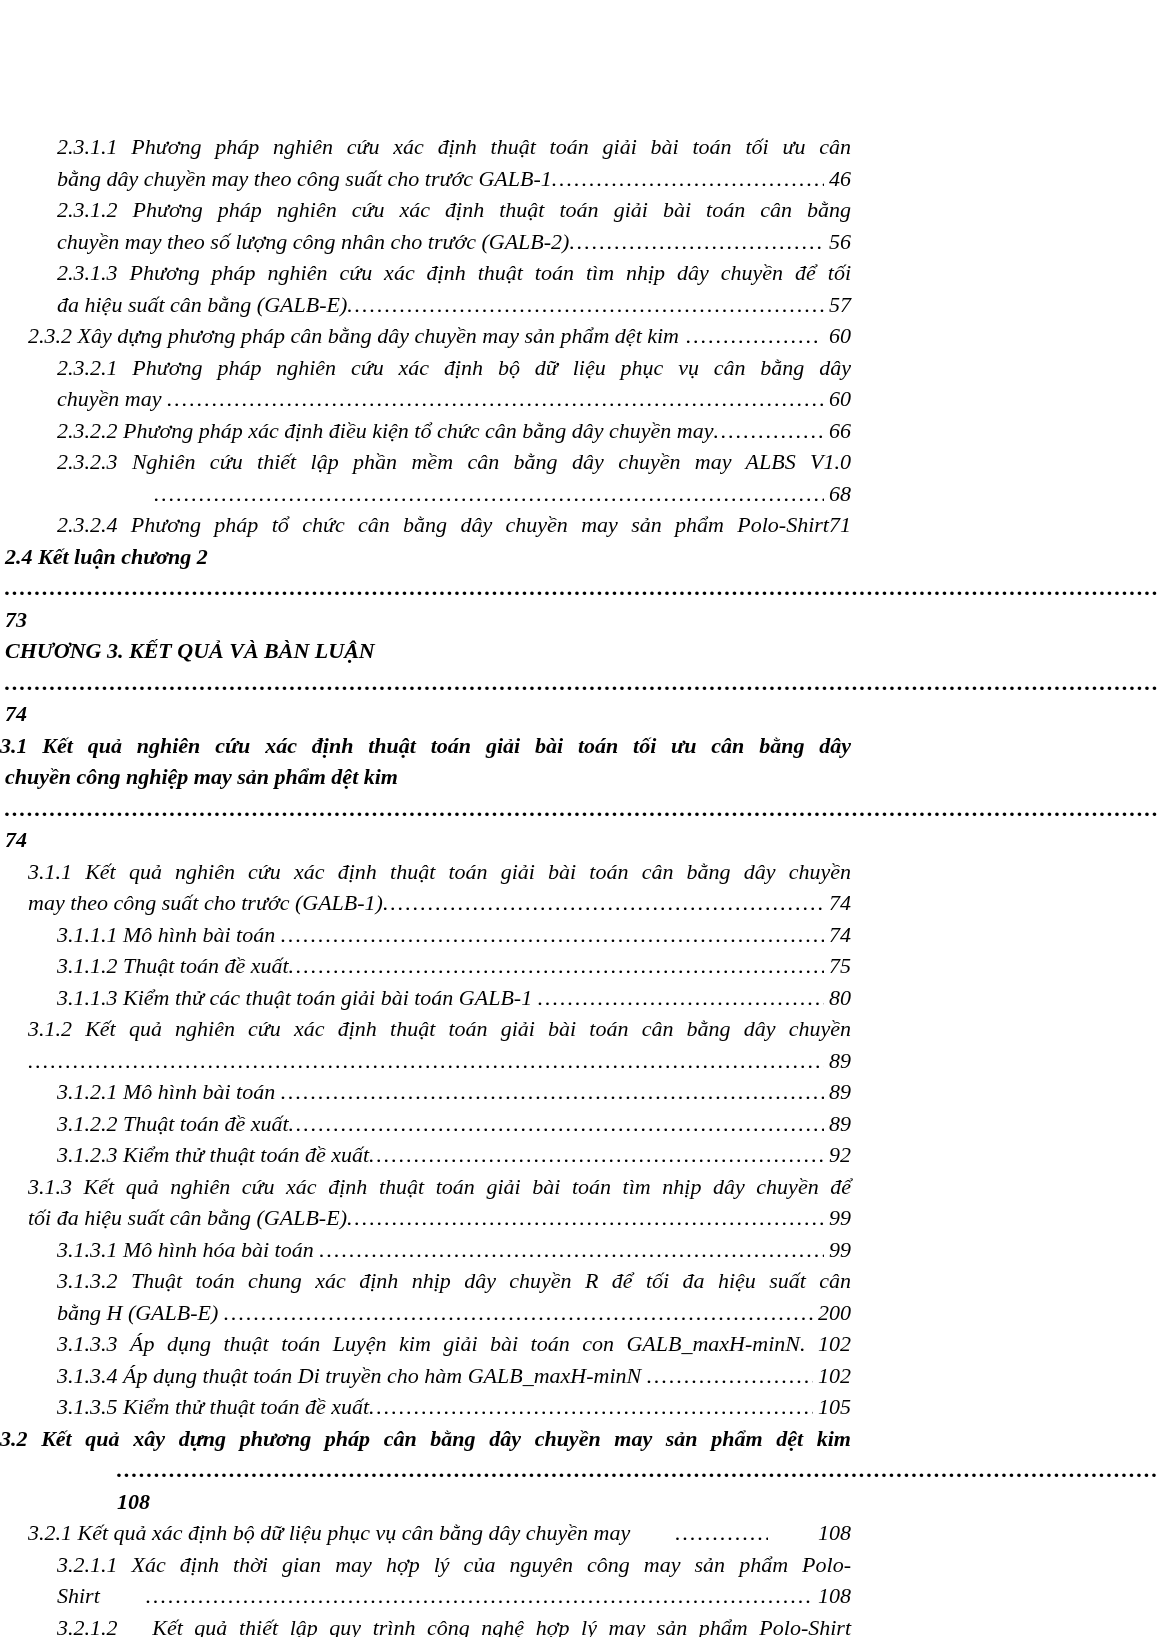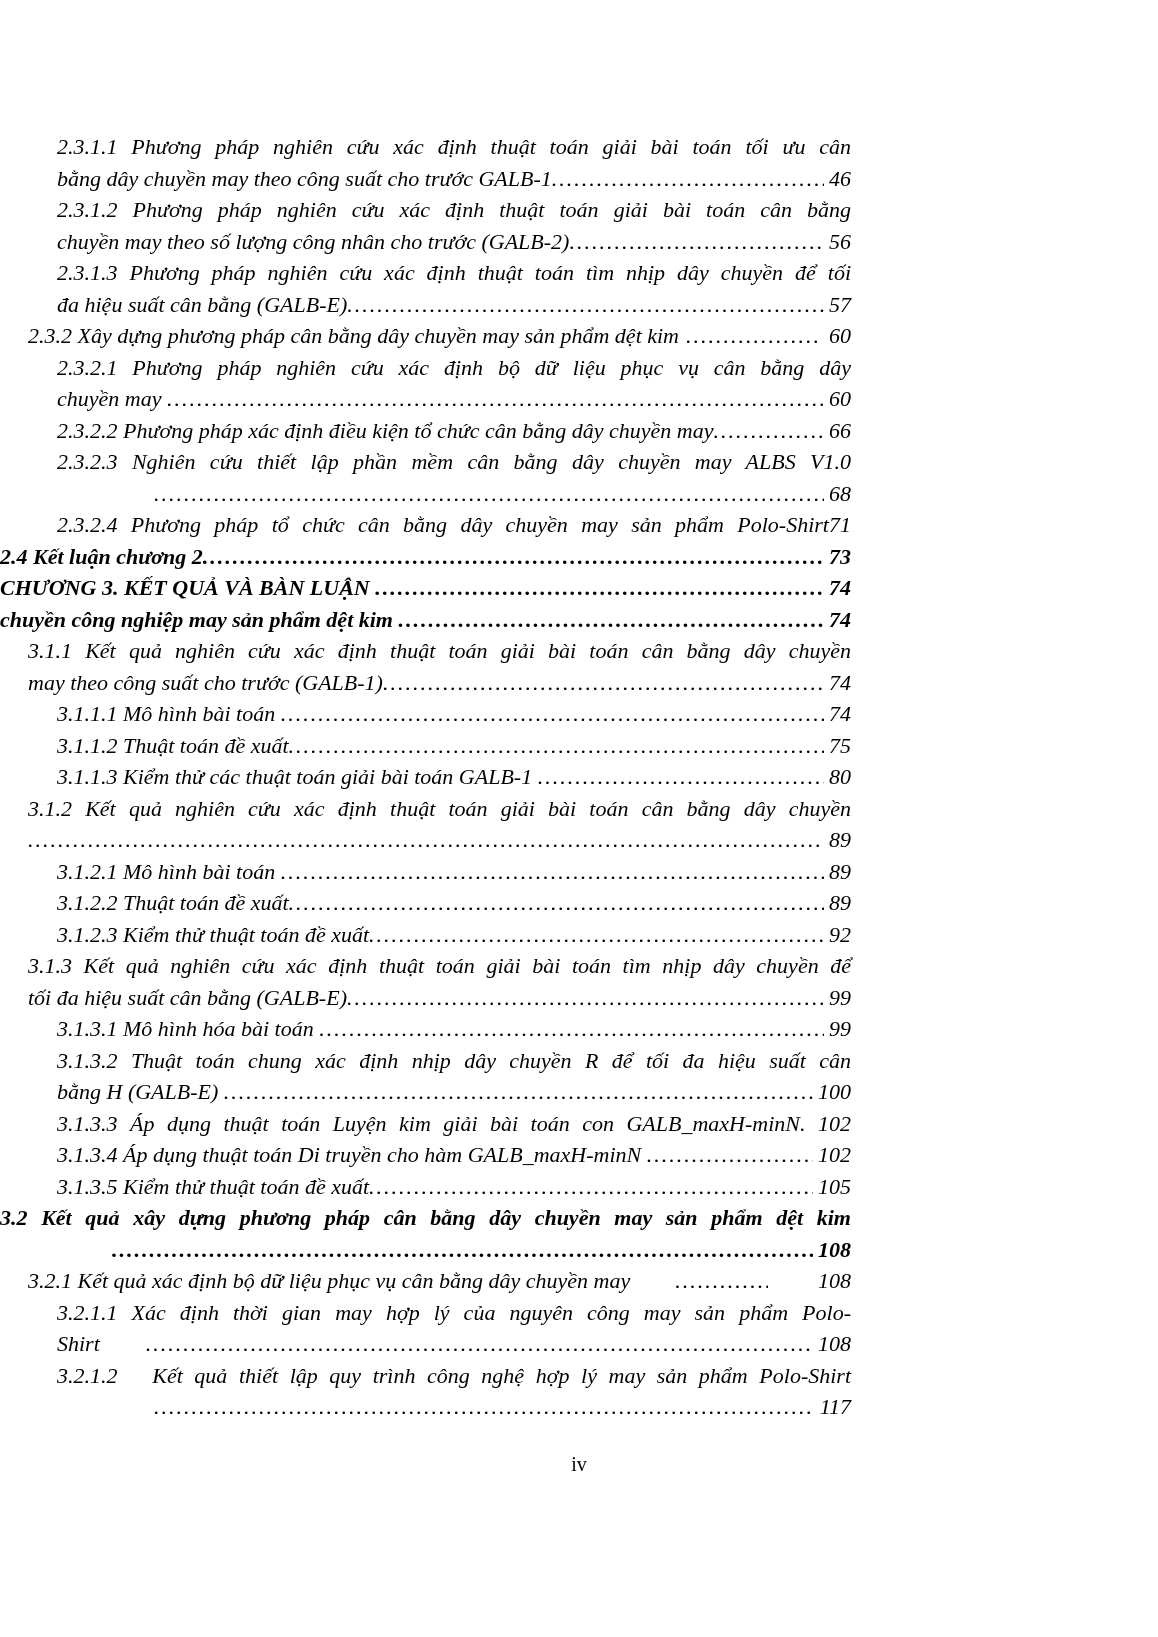"2.4 Kết luận chương 2" .bold { flex-direction: none -> column }
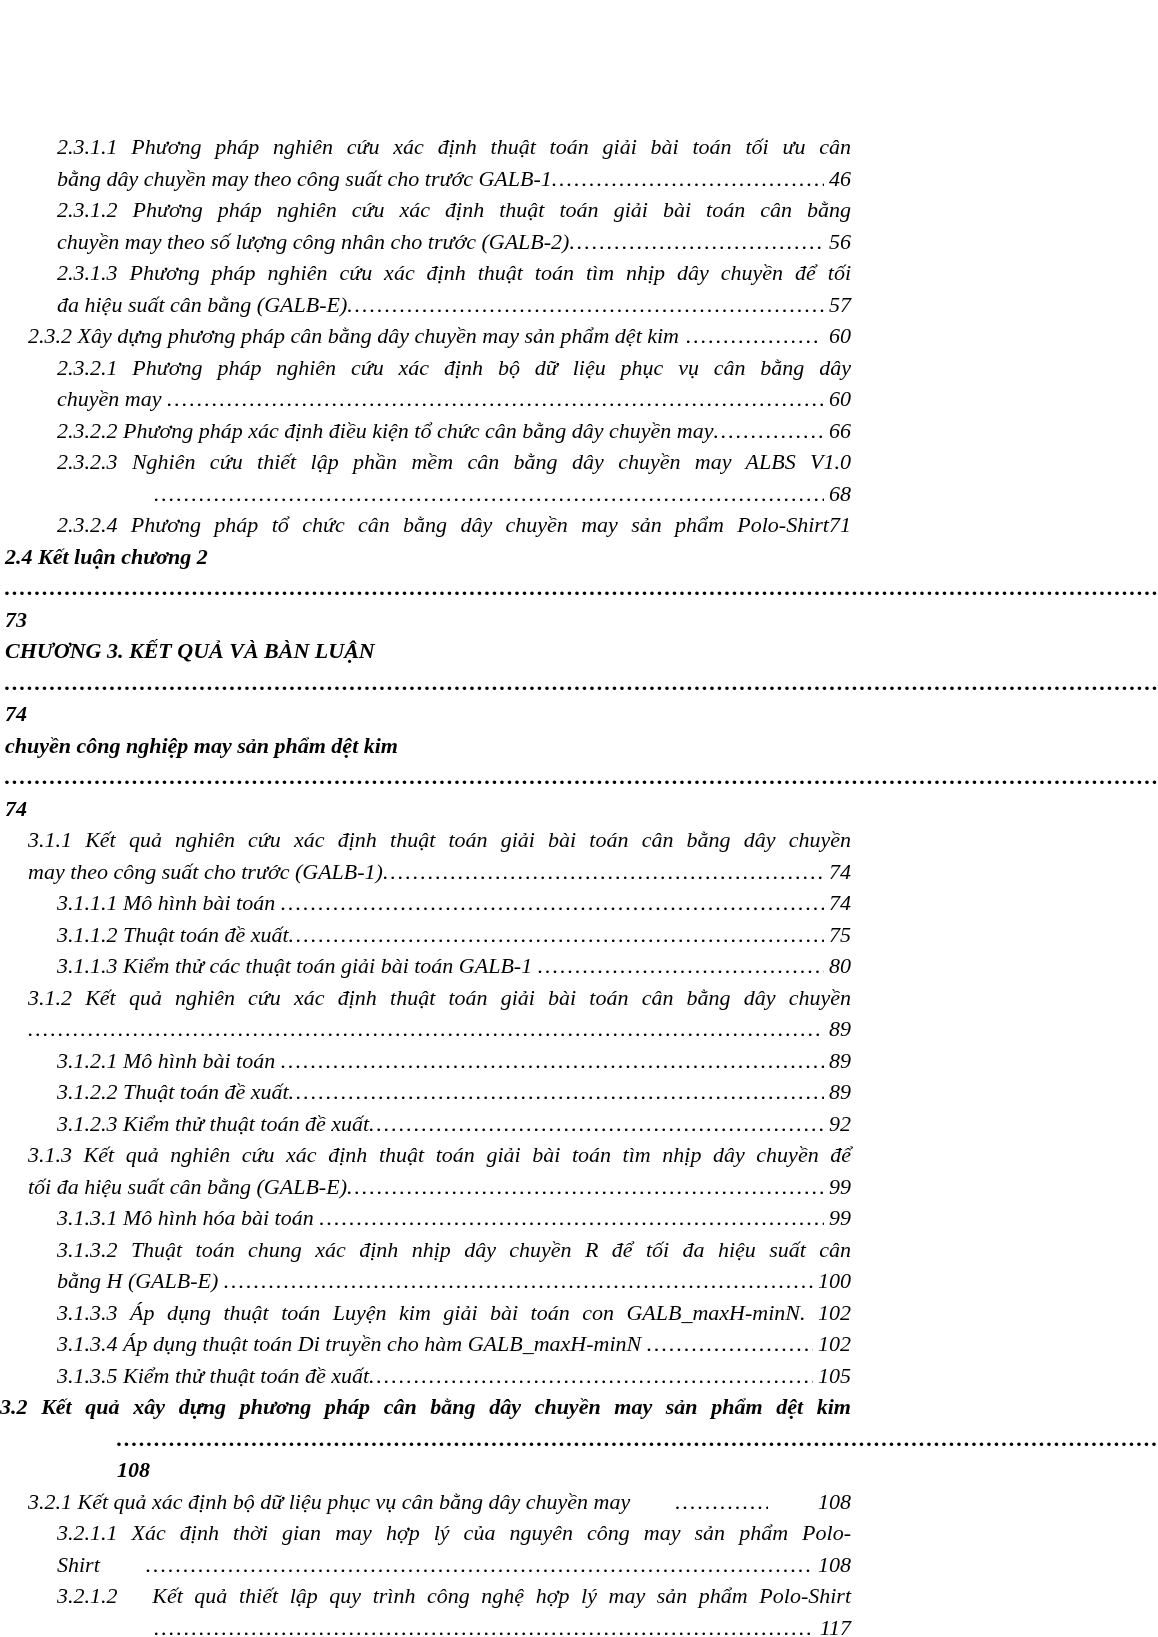"3.1 Kết quả nghiên cứu" div.line { html: none -> <div><span>3.1 Kết quả nghiên cứu xác định thuật toán giải bài toán tối ưu cân bằng dây</span></div> }
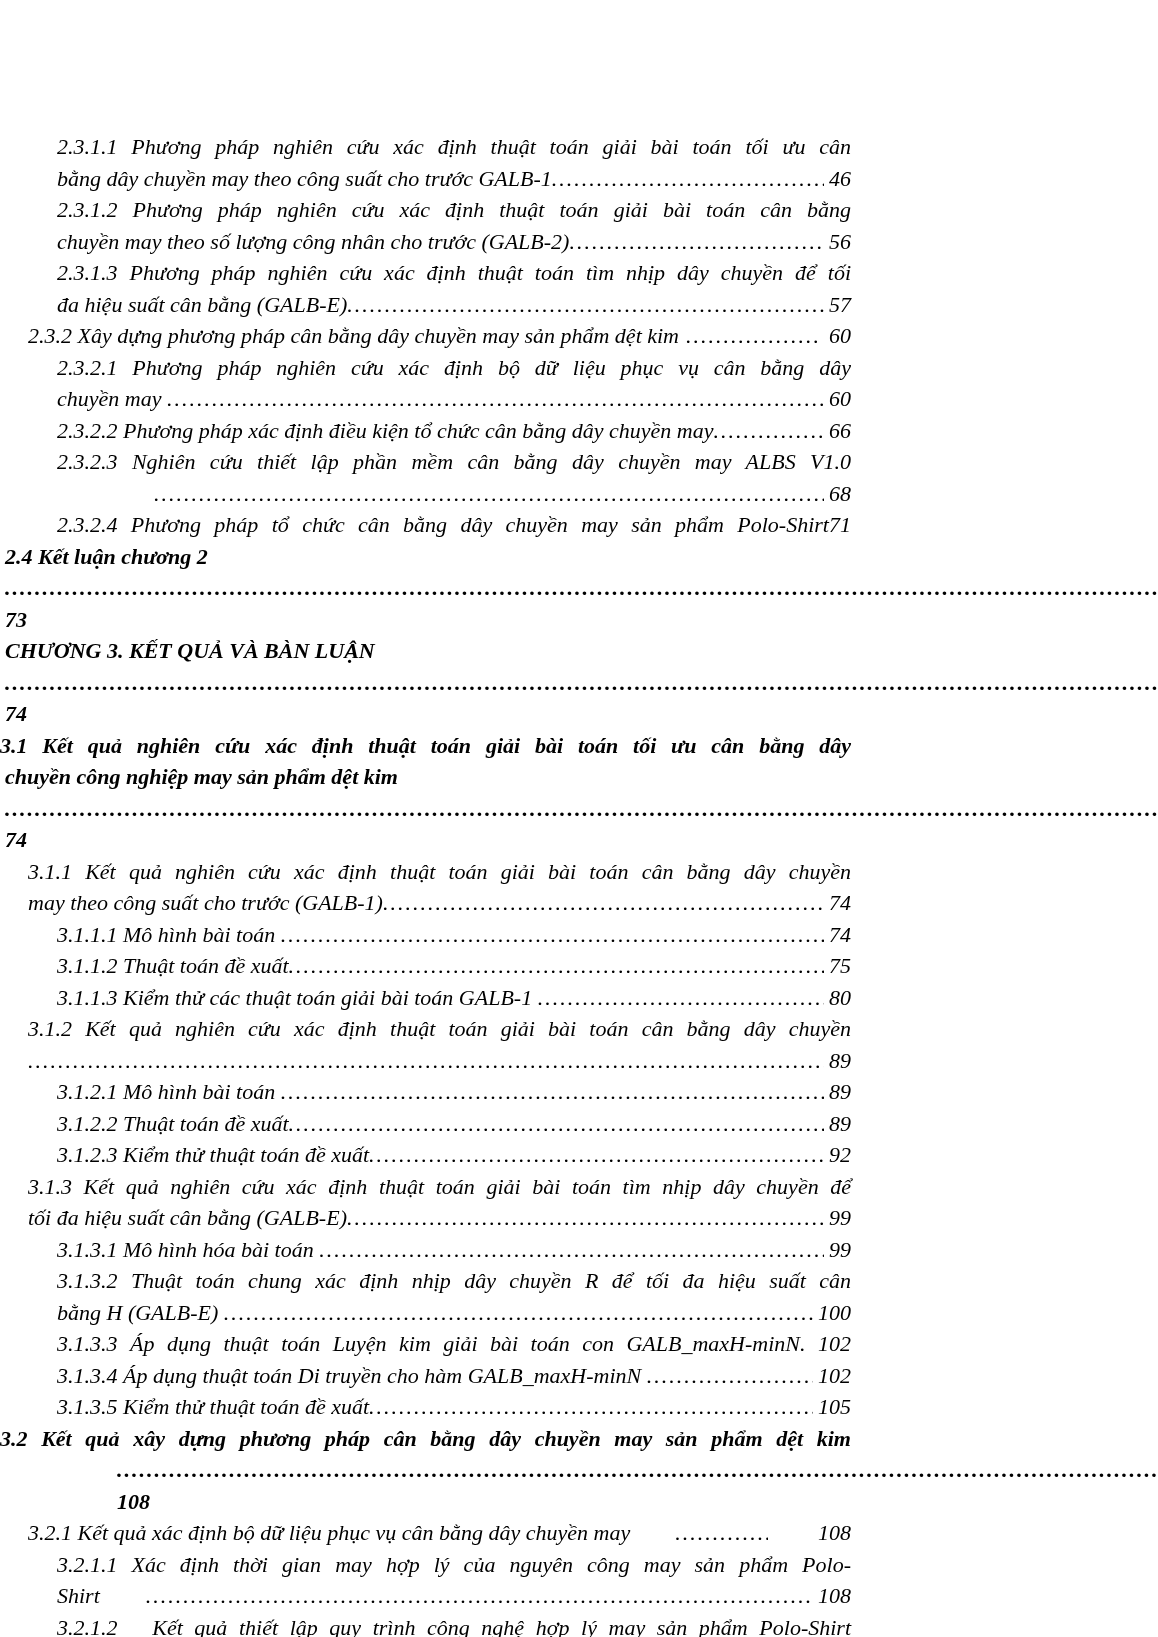"100" span.pg { text: 100 -> 200 }
